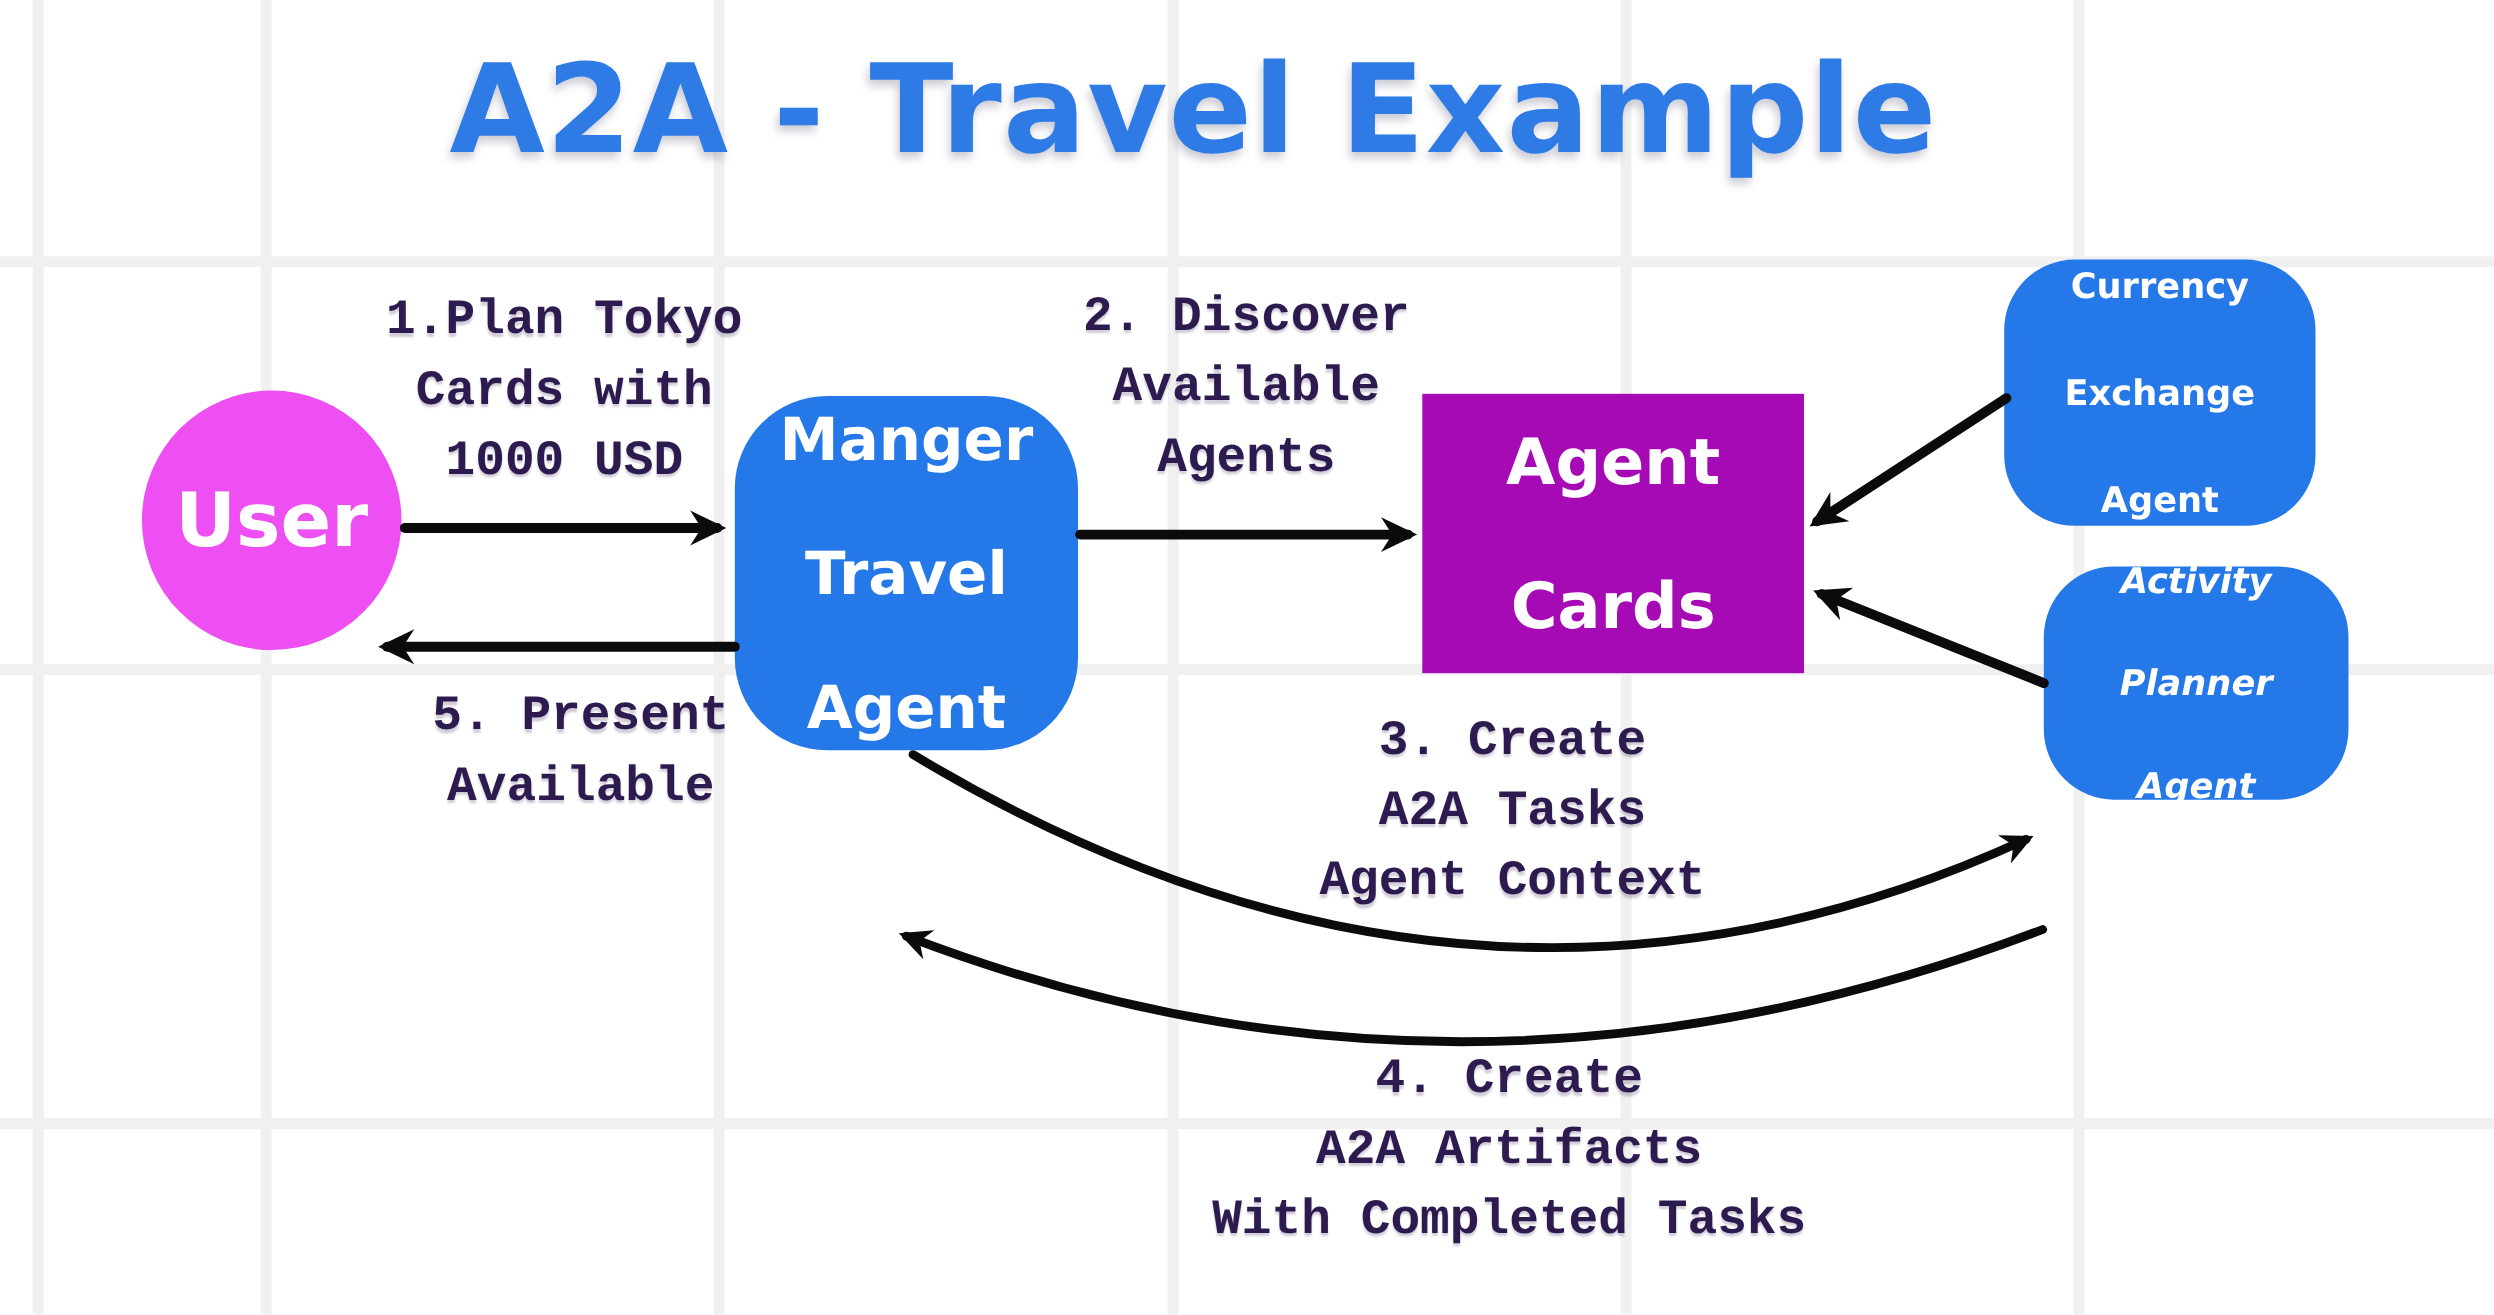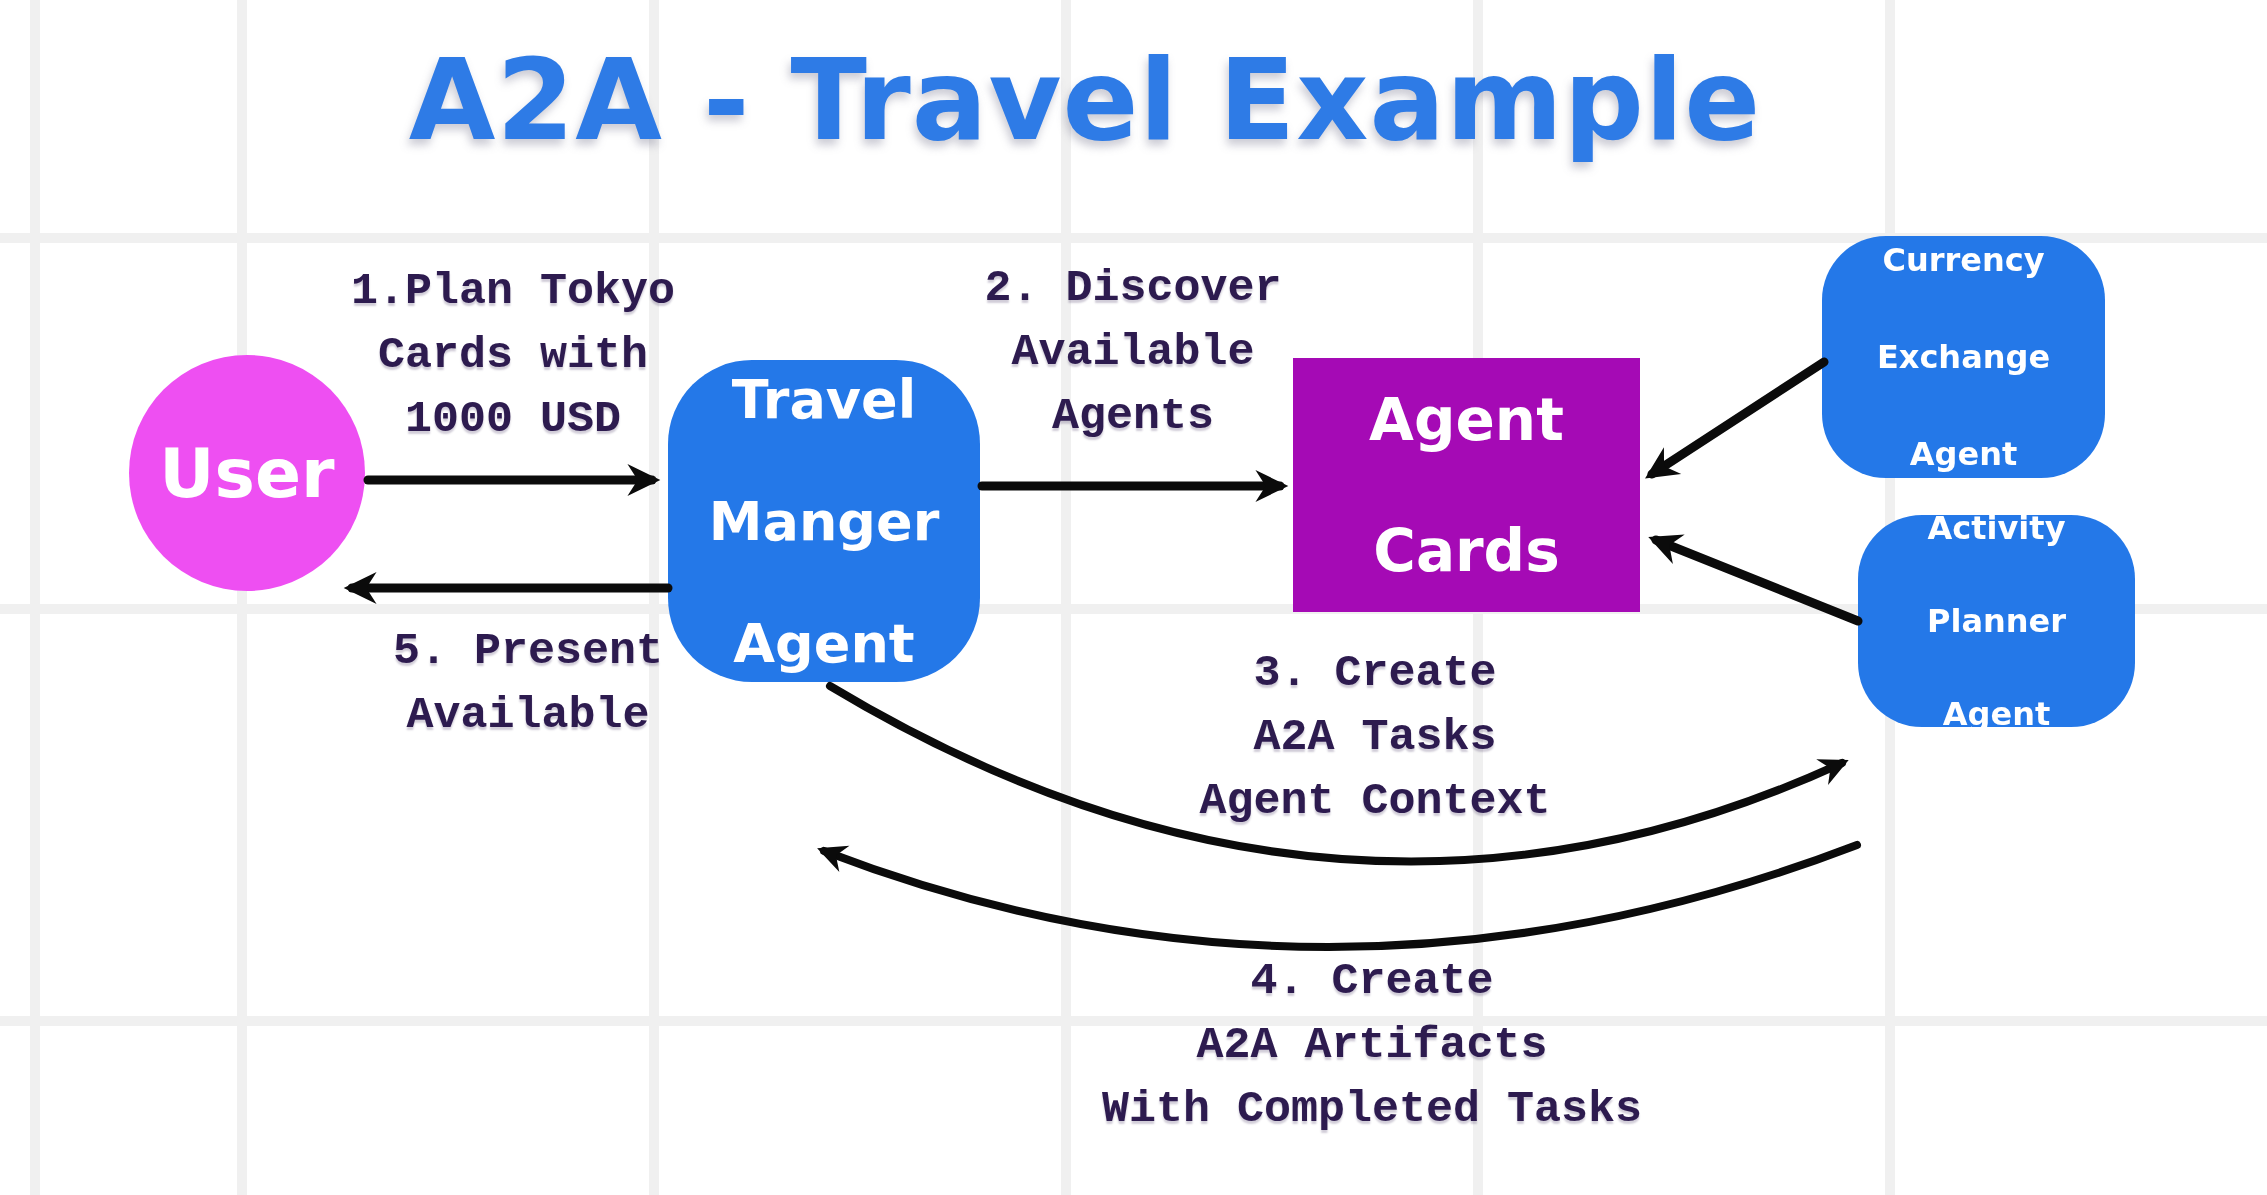"Travel" span.ln { order: before "Manger" -> after "Manger" }
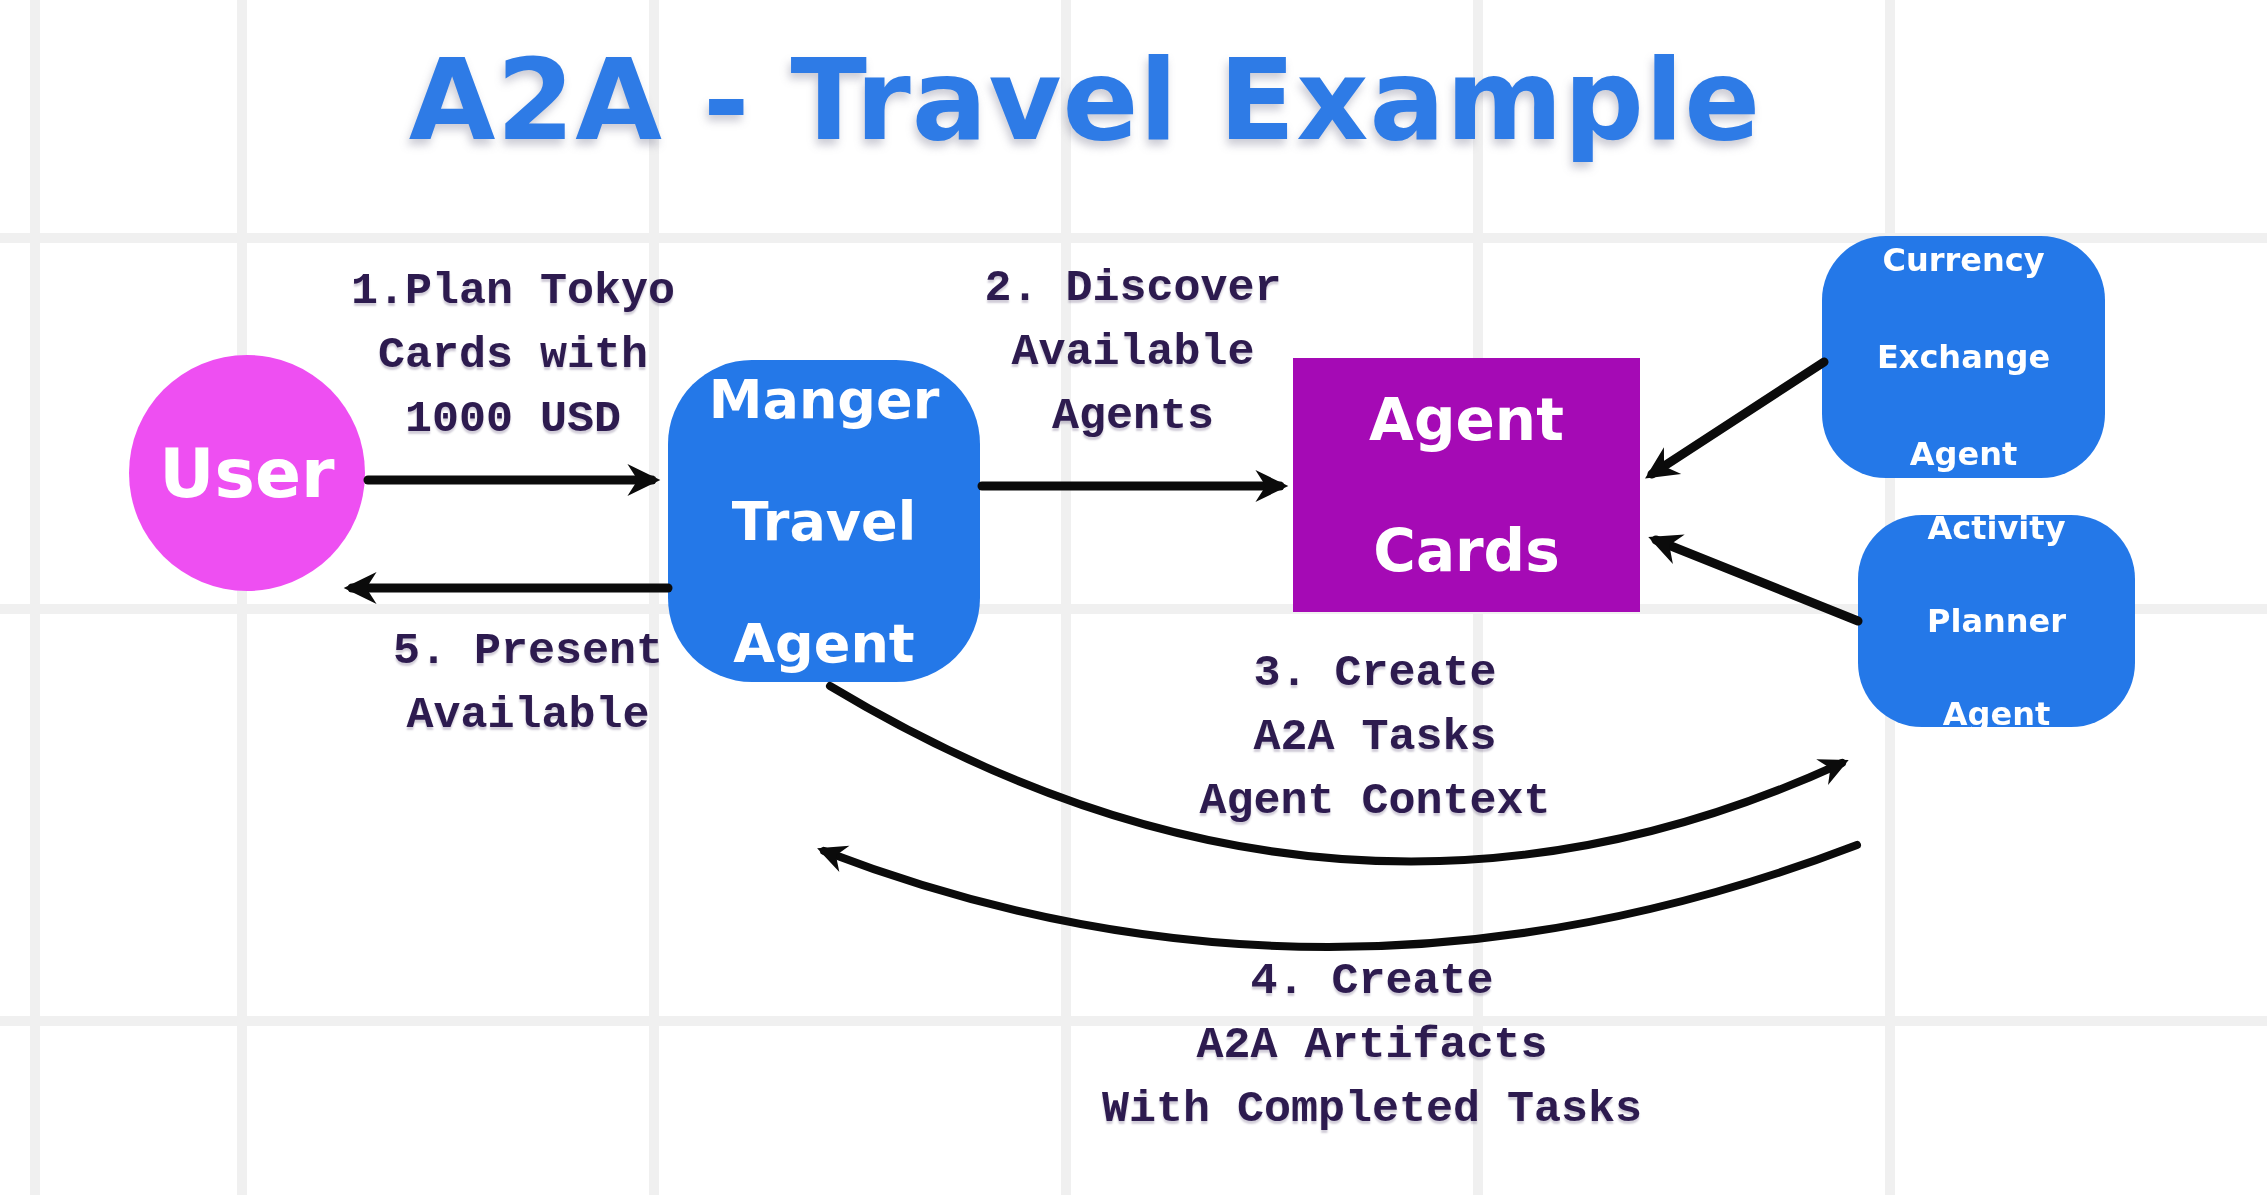"Activity" .node-activity { font-style: none -> italic }
